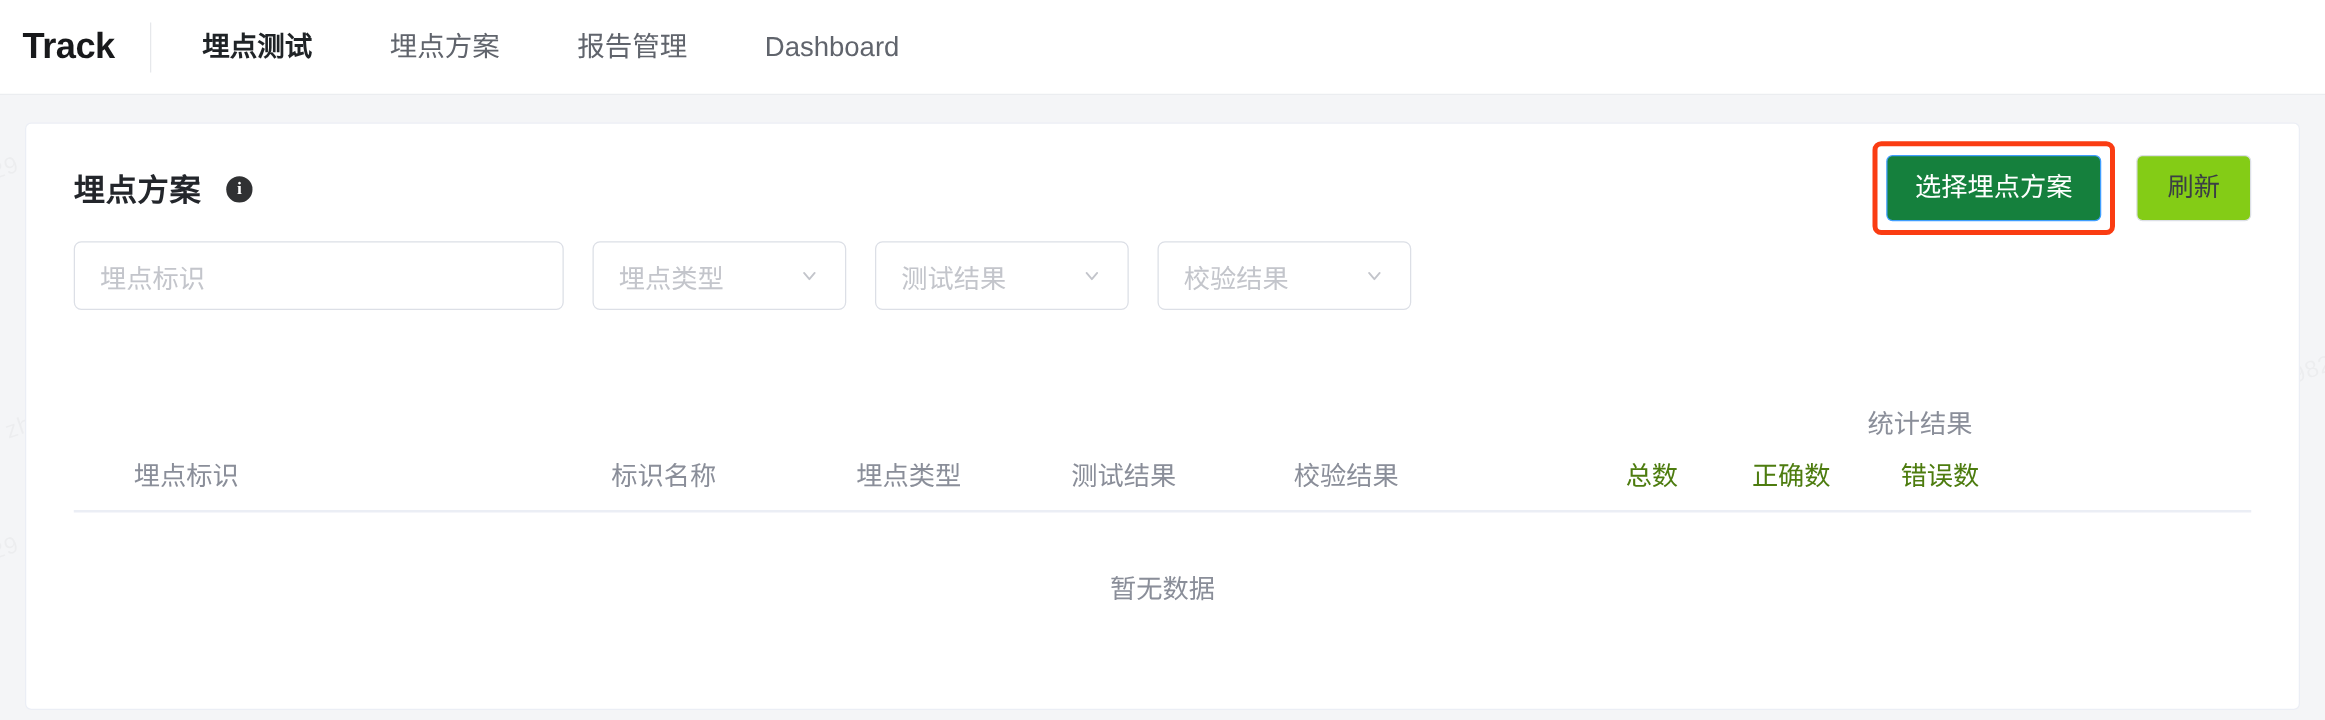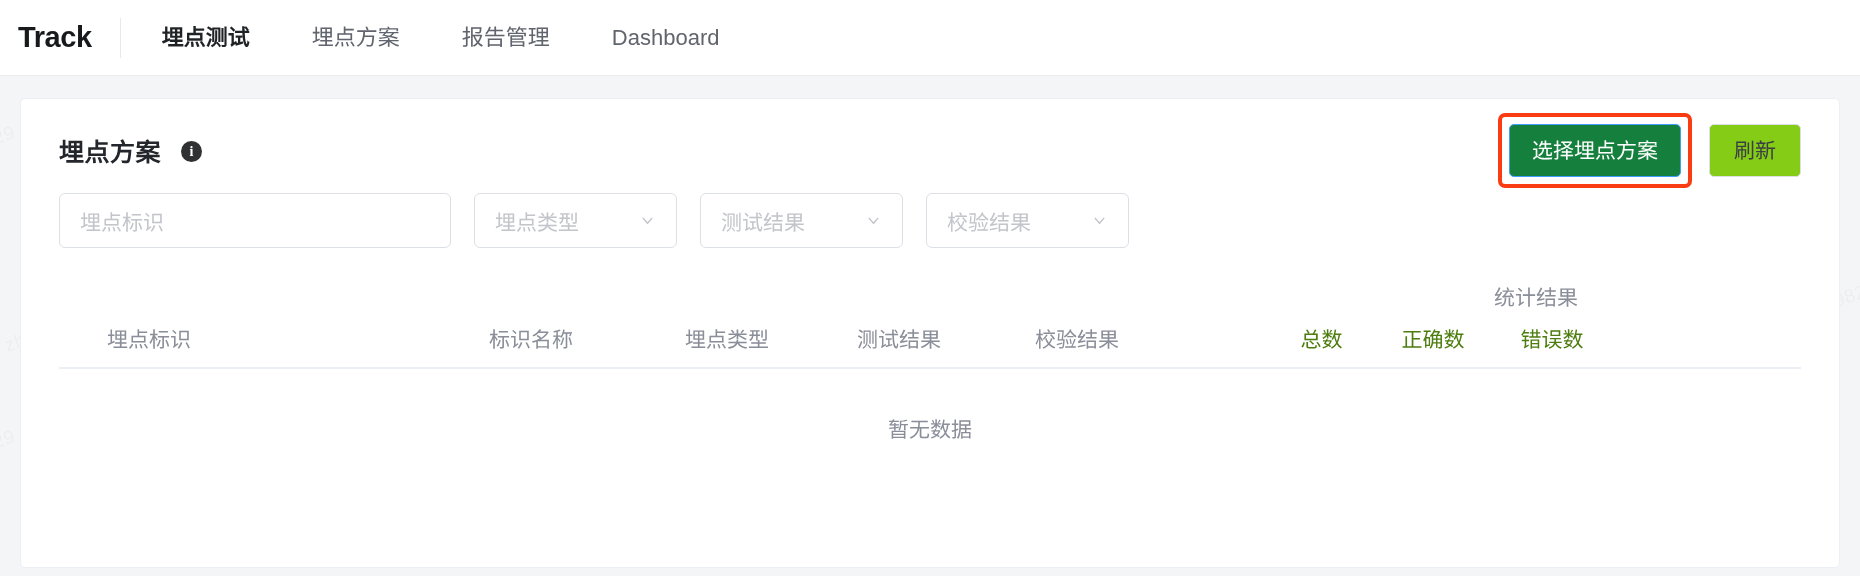"统计结果" .th-group { margin-top: none -> 41px }
